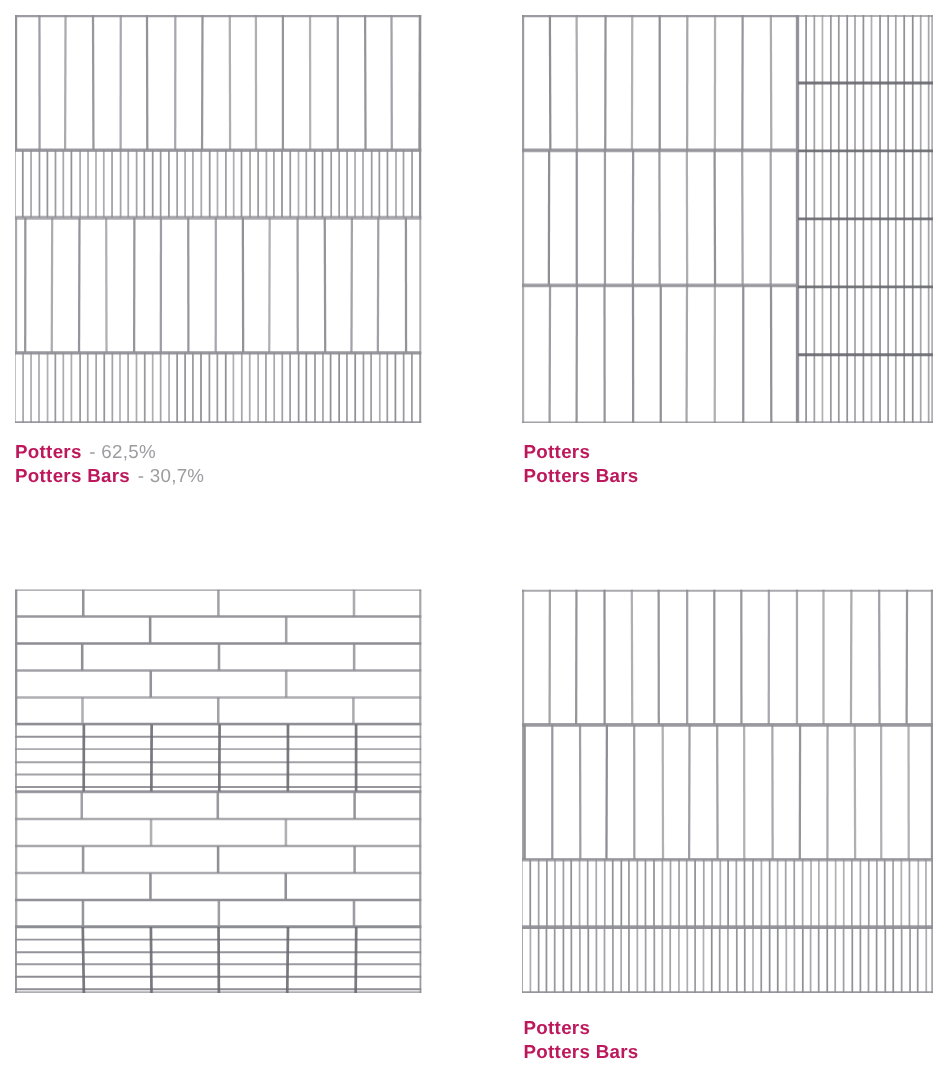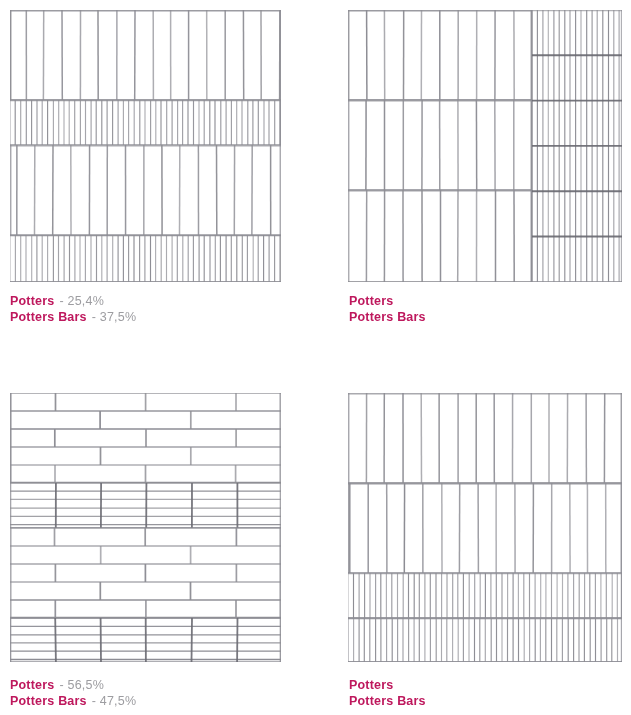"- 25,4%" span.cap-val { text: 25,4% -> 62,5% }
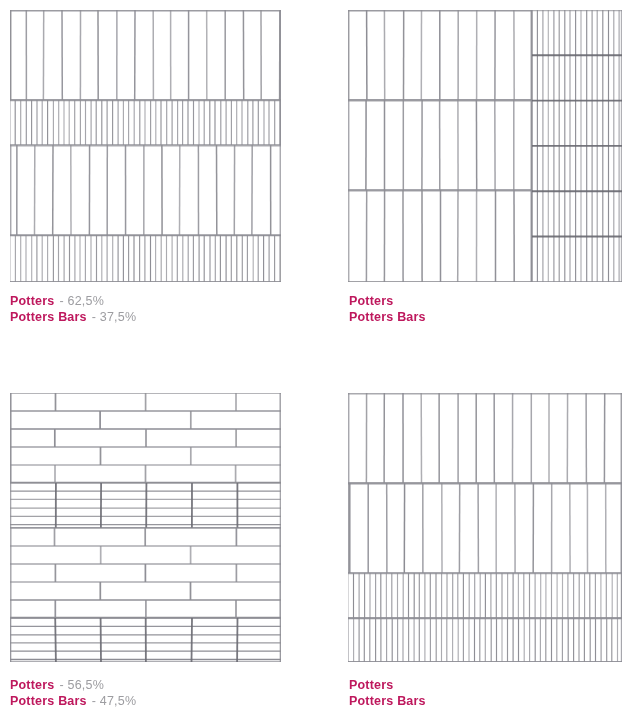"- 37,5%" span.cap-val { text: 37,5% -> 30,7% }
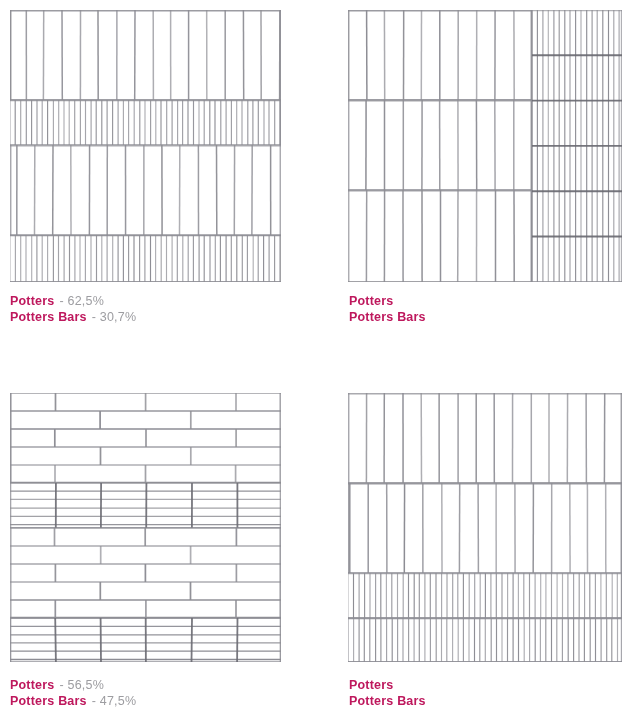"Potters - 56,5%" div.caption { html: <div> <div> <span>Potters</span><span>- 56,5%</span> </div> <div> <span>Potters Bars</span><span>- 47,5%</span> </div> </div> -> none }
